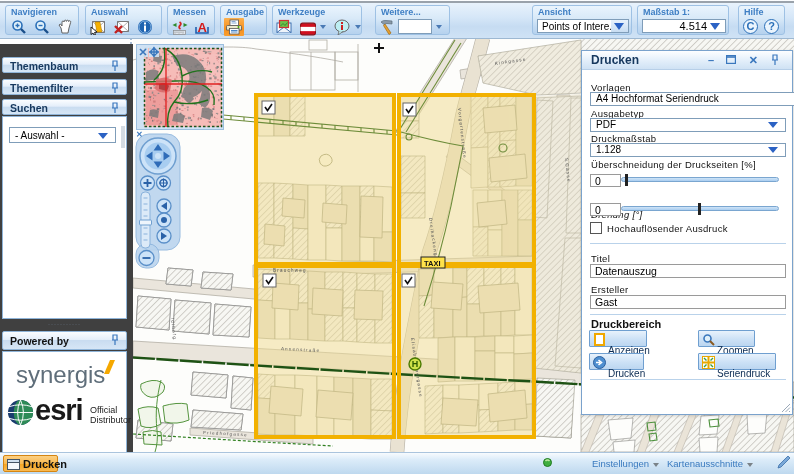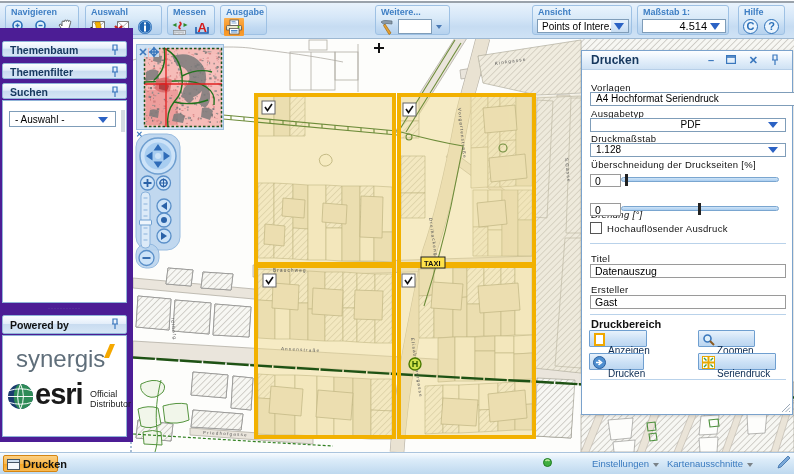"Werkzeuge" div.tgroup { html: none -> <div> <span>Werkzeuge</span> <div> <svg> <rect></rect> <path></path> <rect></rect> <path></path> </svg> <svg> <rect></rect> <rect></rect> </svg> <div></div> <svg> <ellipse></ellipse> <path></path> <rect></rect> <rect></rect> </svg> <div></div> </div> </div> }
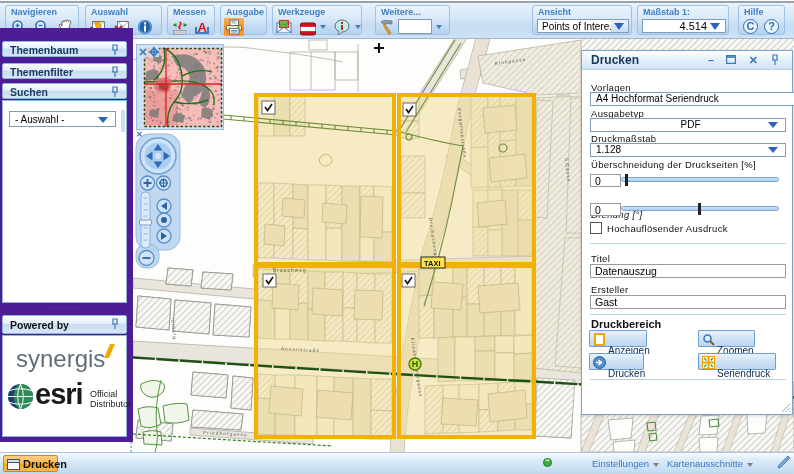"Themenbaum" #sidebar { background: #4c1d95 -> #404040; top: 28px -> 44px }
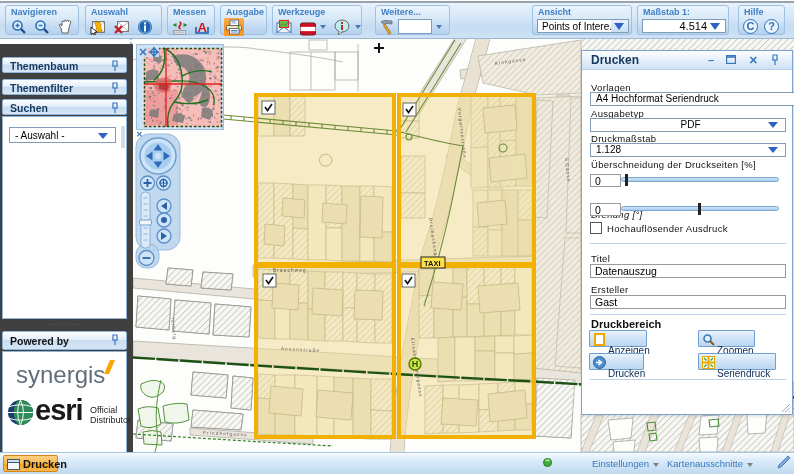"PDF" div.ctext { text-align: center -> none }
